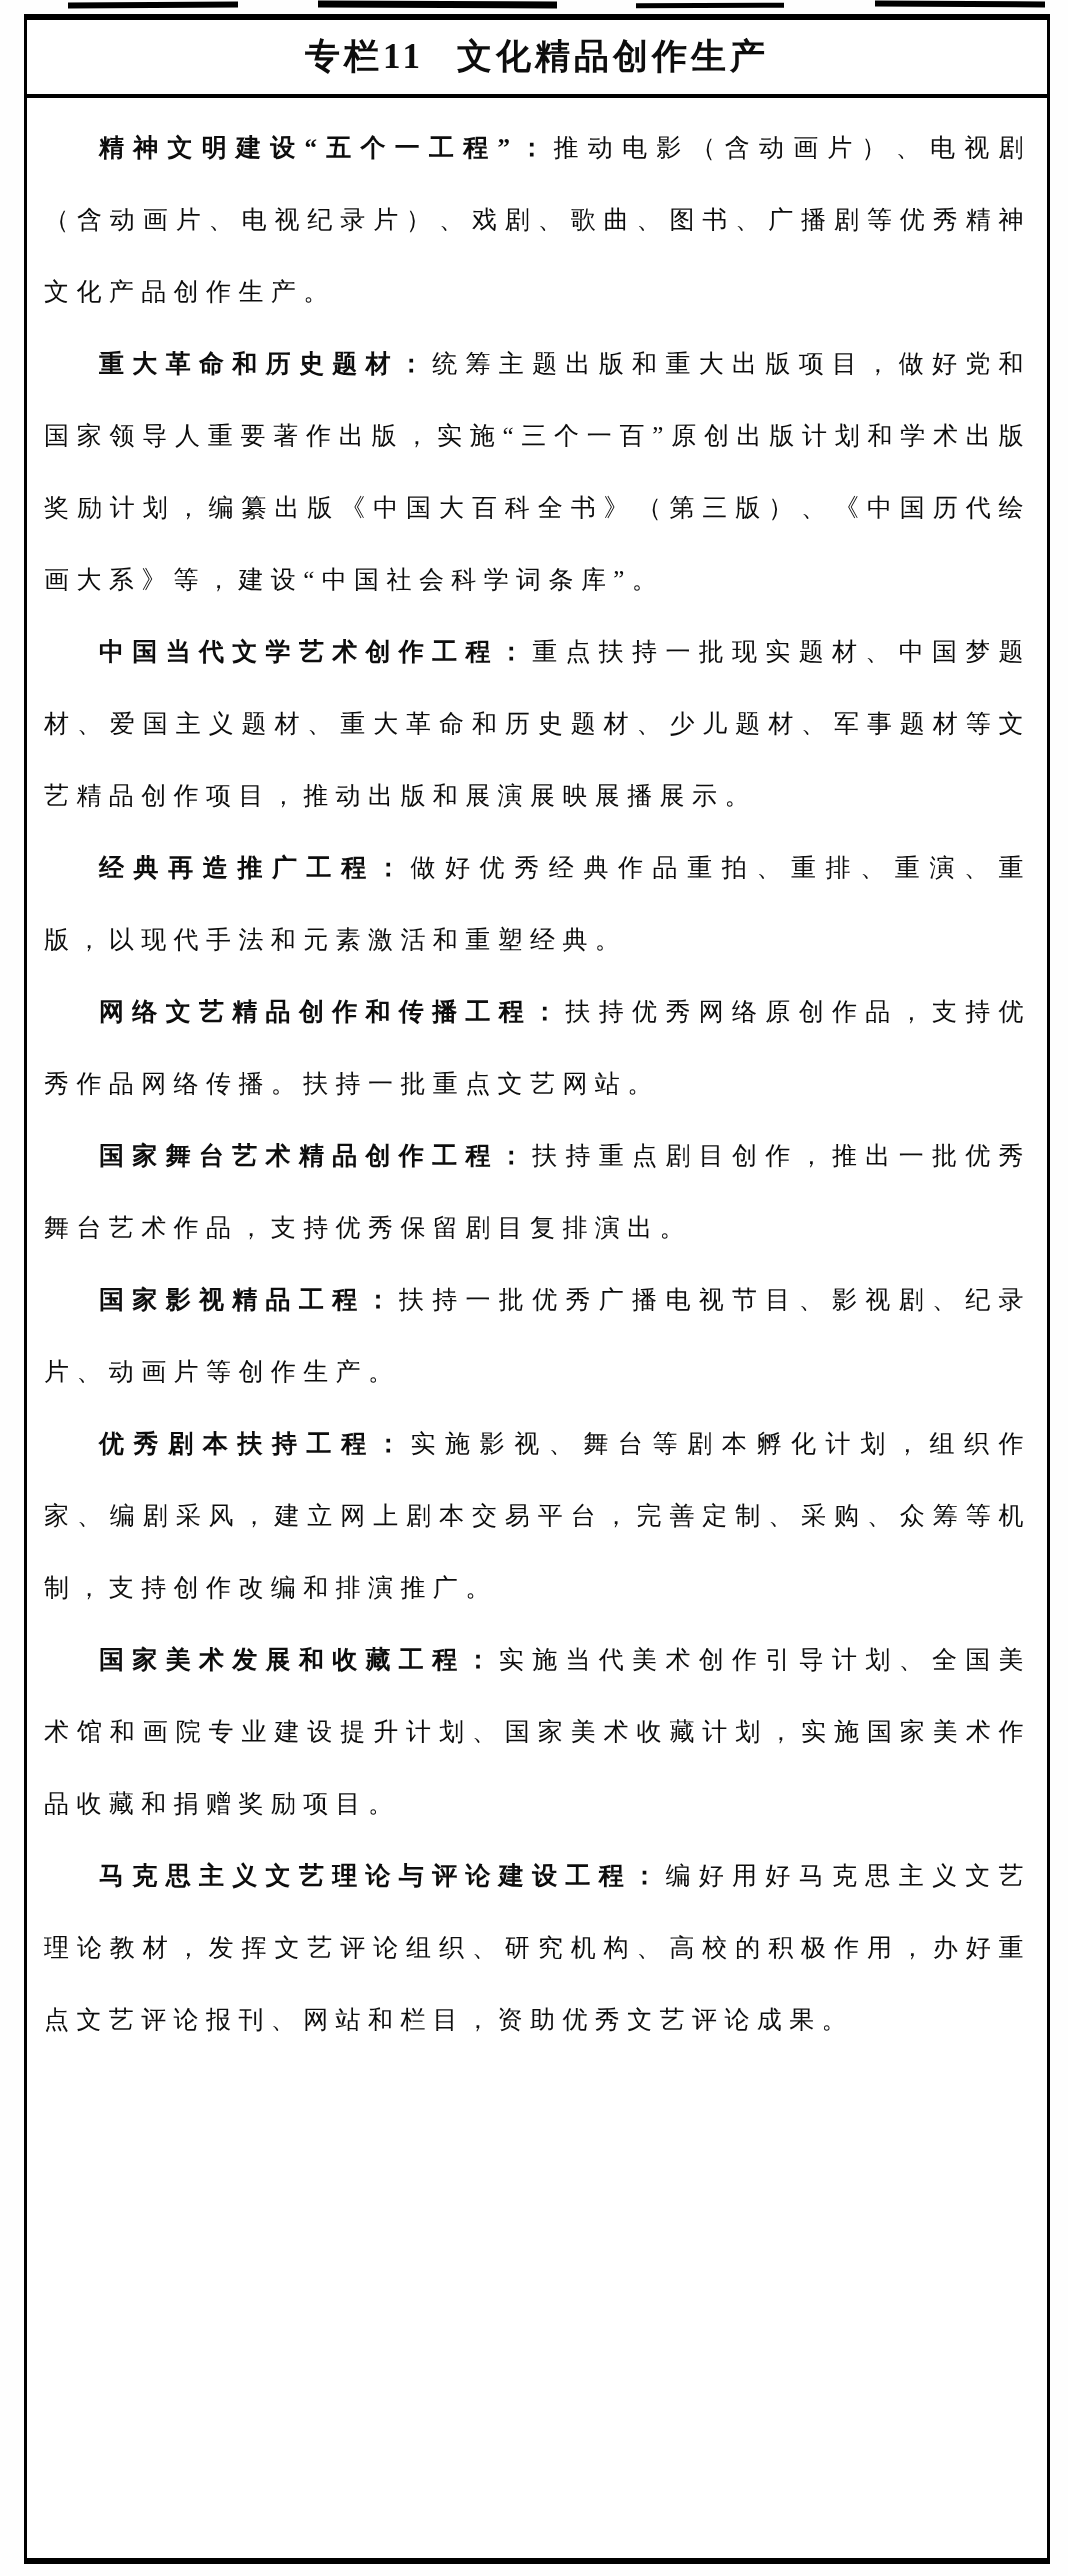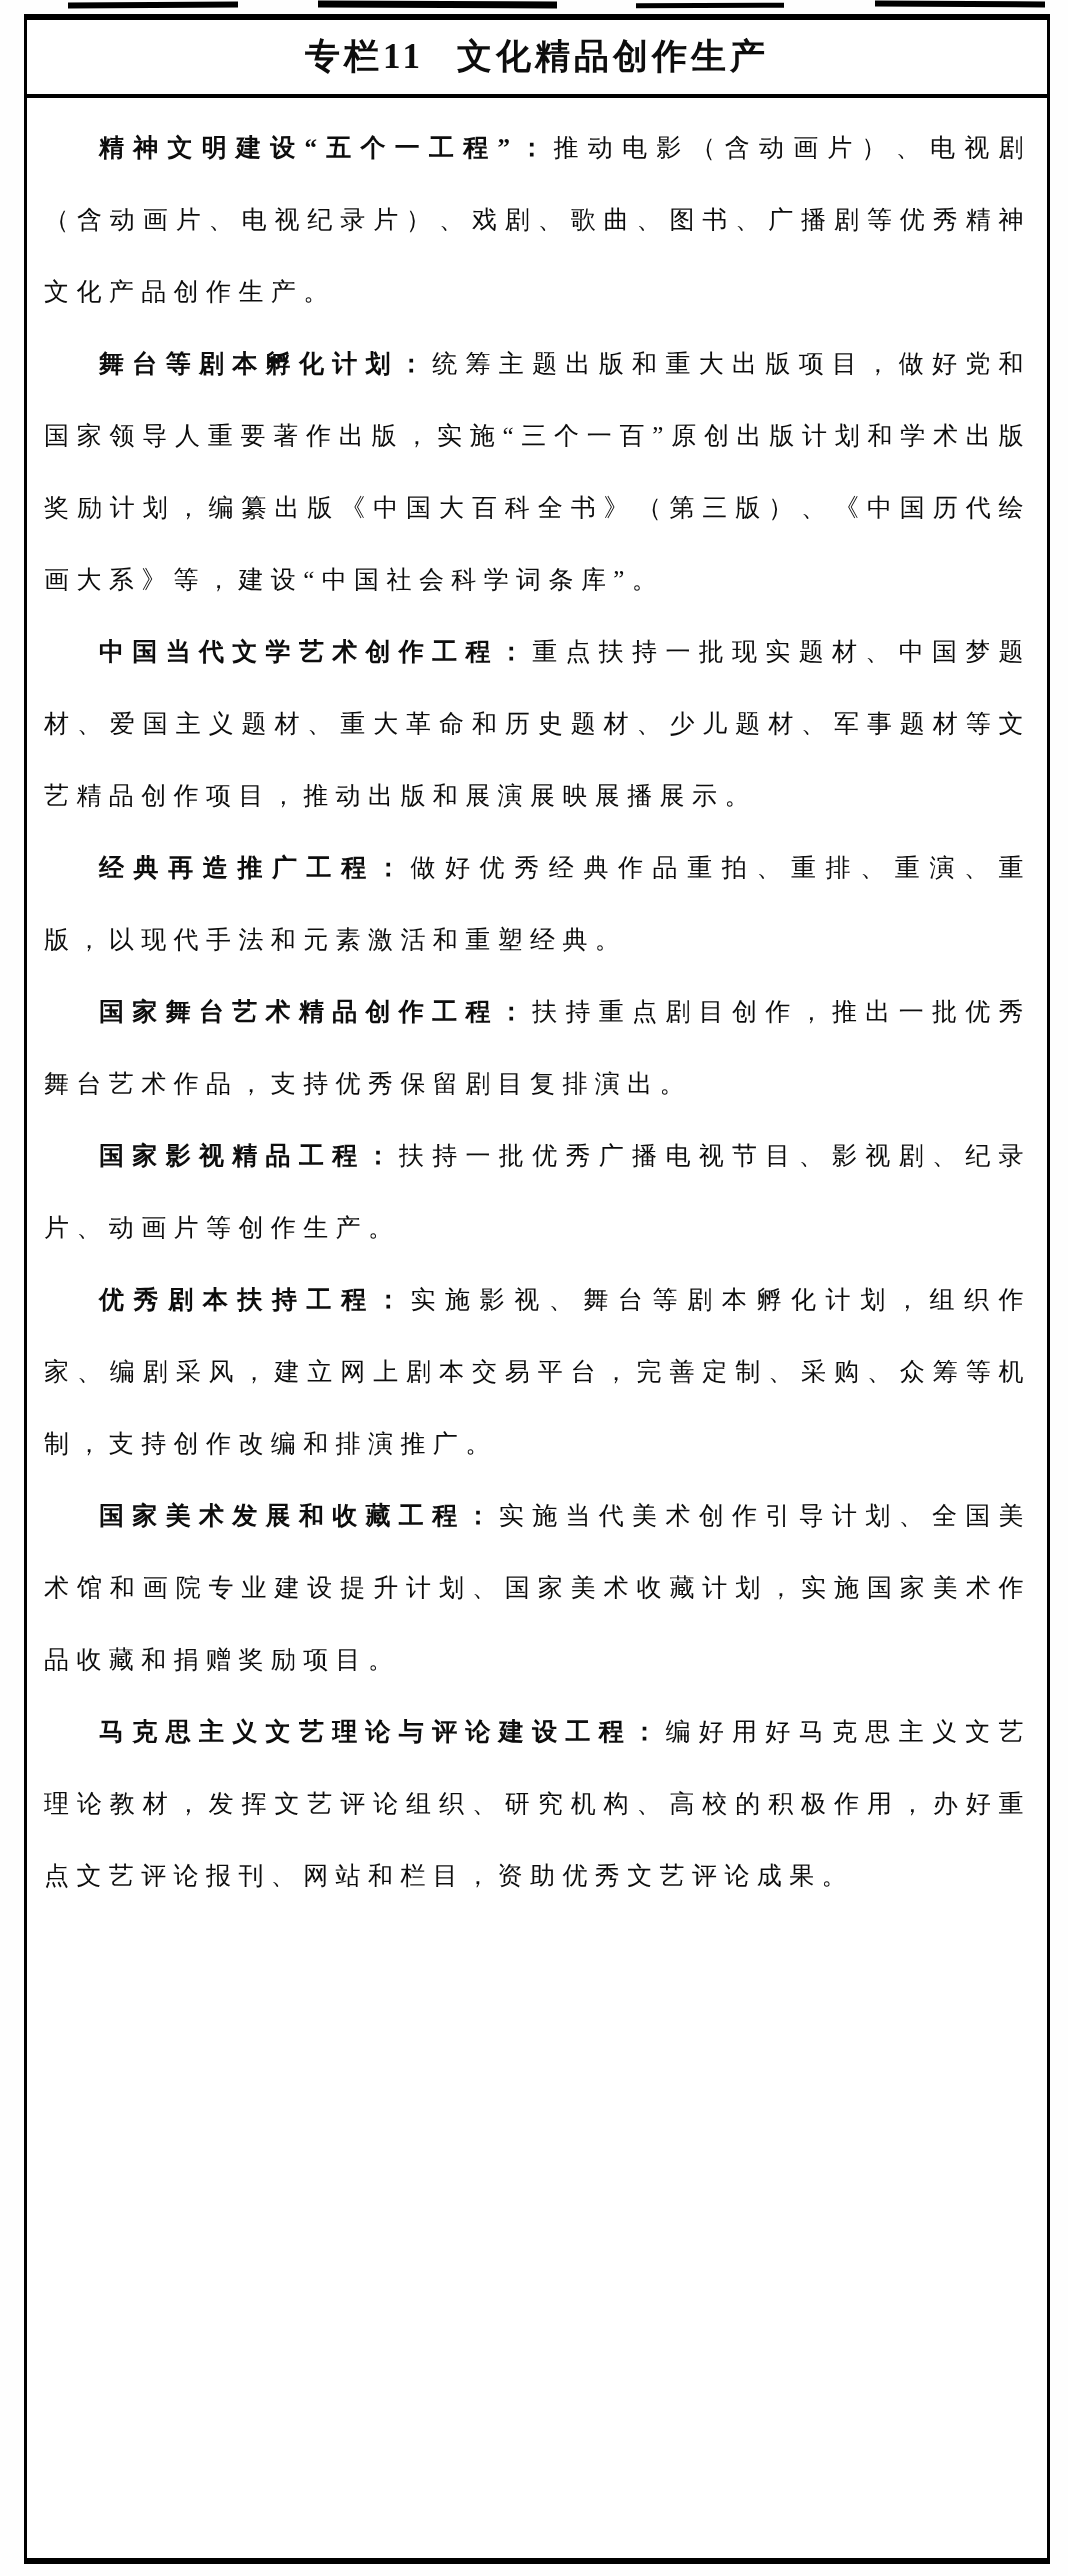"舞台等剧本孵化计划：" span.lead { text: 舞台等剧本孵化计划 -> 重大革命和历史题材 }
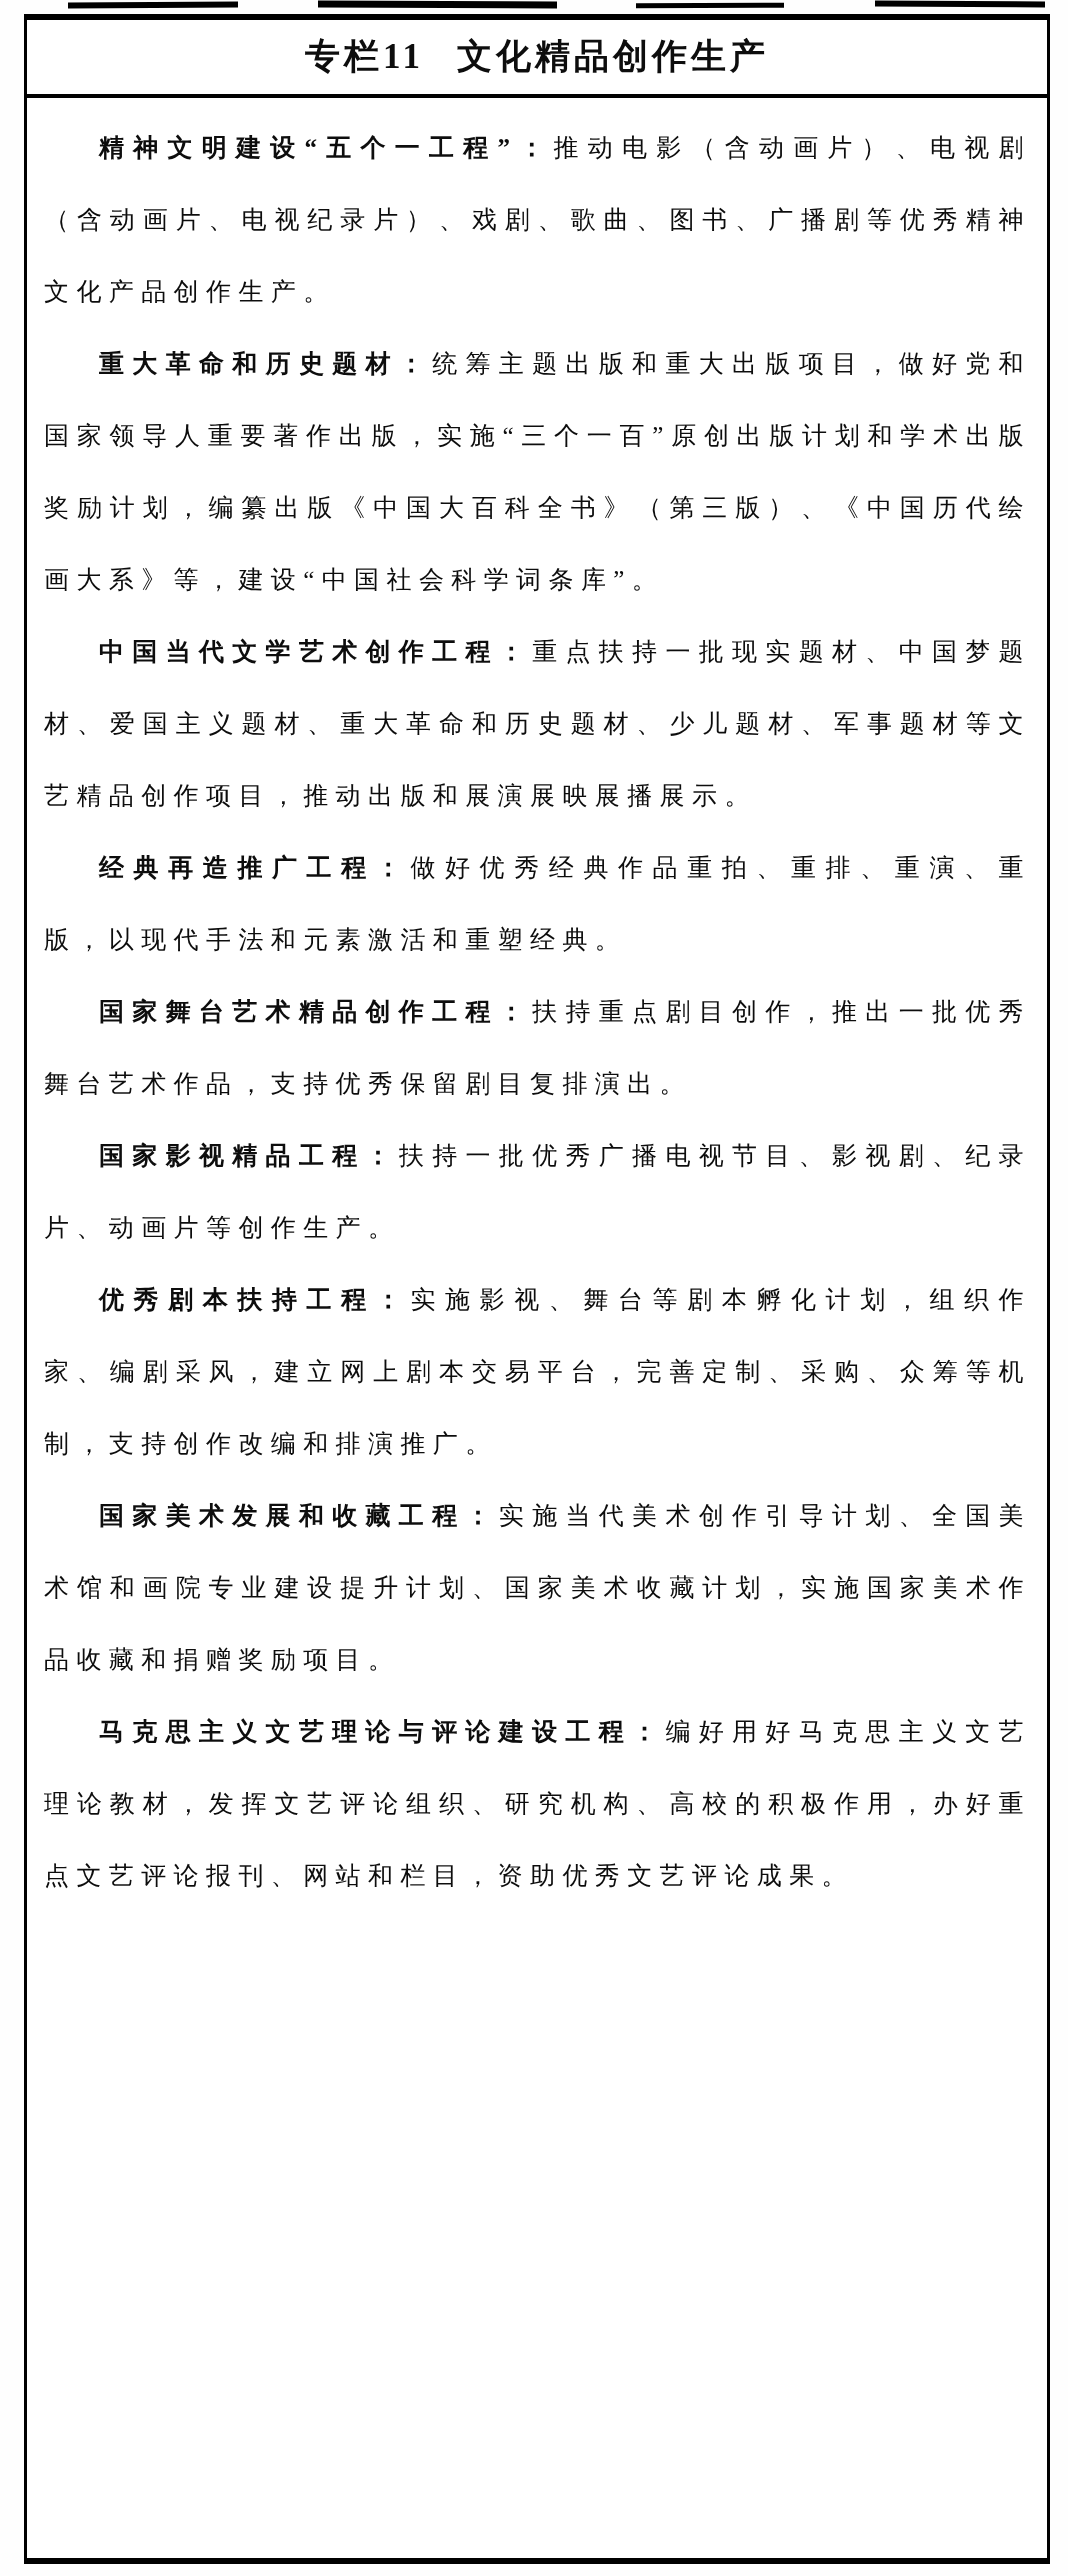"网络文艺精品创作和传播工程：扶持优秀网络原创作品，支持优秀作品网络传播。扶持一批" p.para { html: none -> <p><span>网络文艺精品创作和传播工程：</span><span>扶持优秀网络原创作品，支持优秀作品网络传播。扶持一批重点文艺网站。</span></p> }
